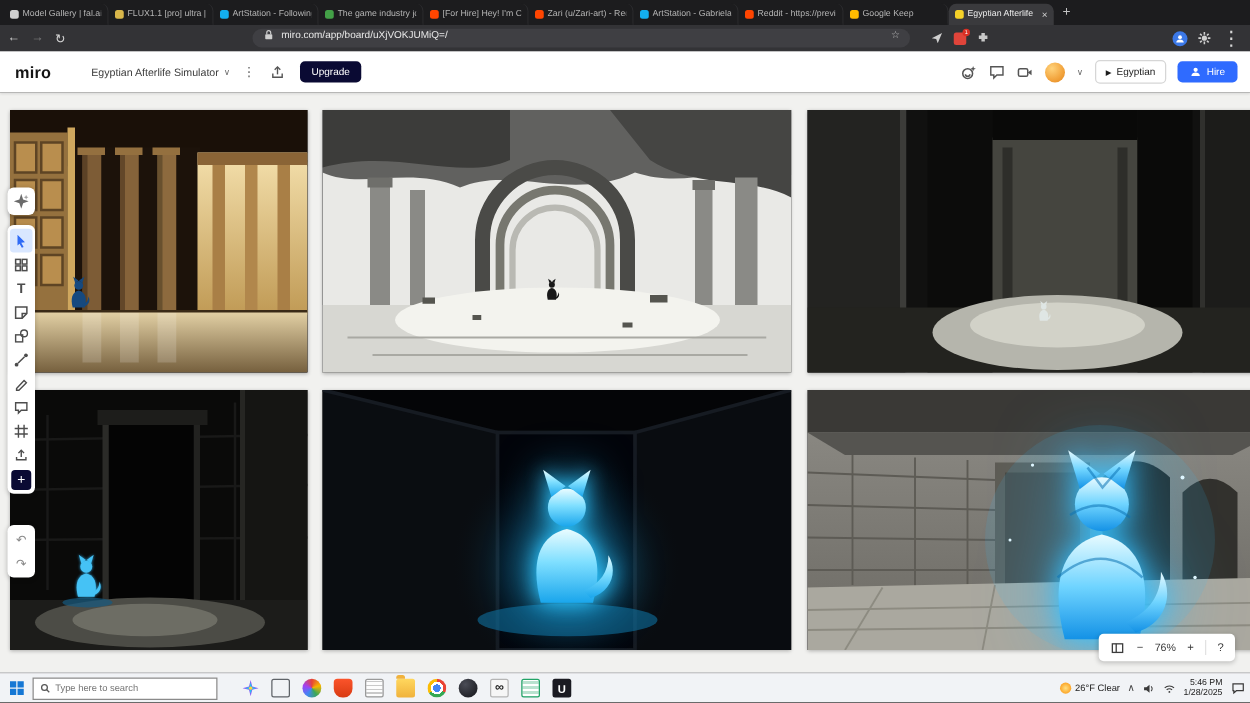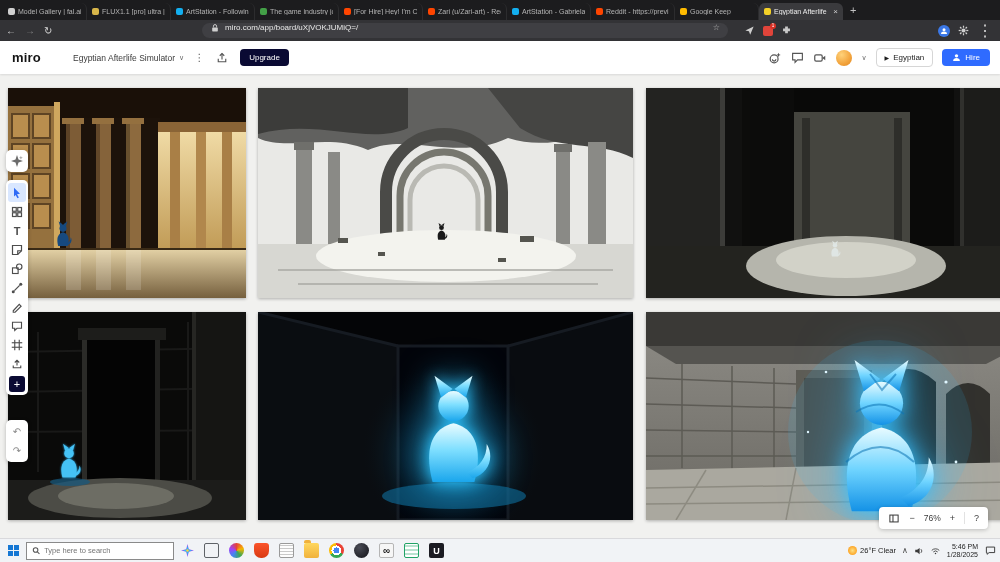"Type here to search" .searchbox { margin-right: 2px -> 15px }
